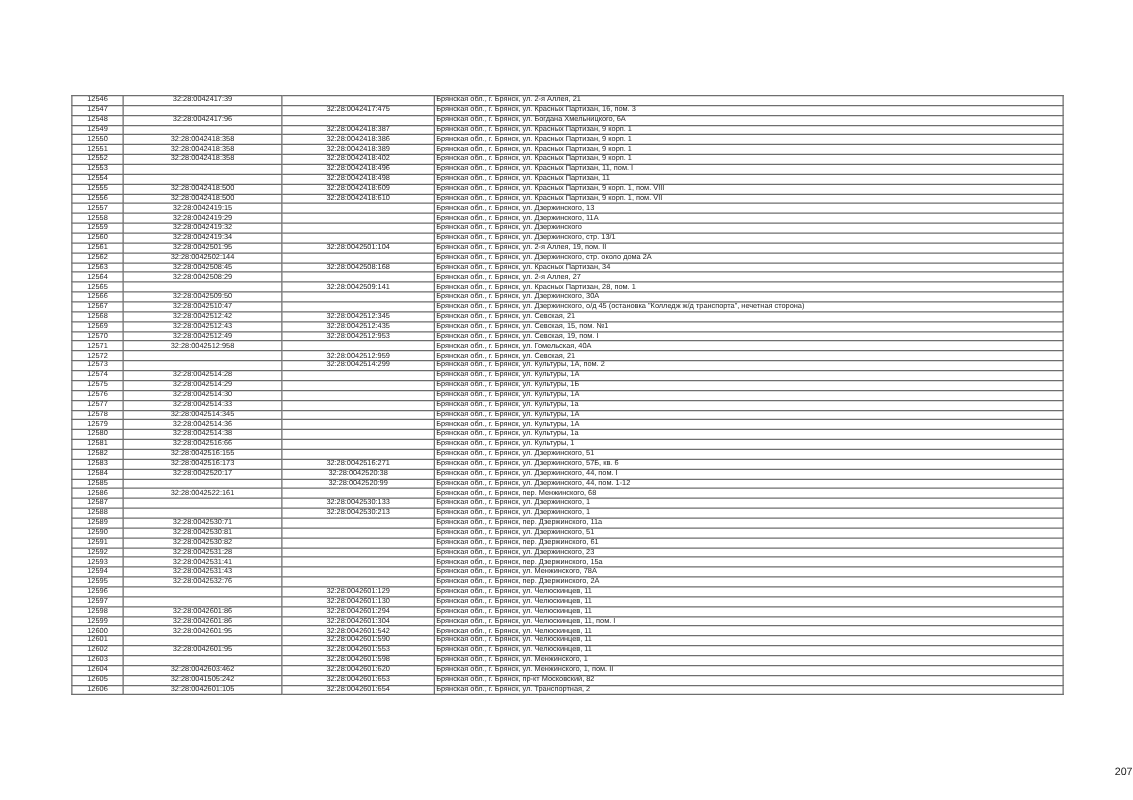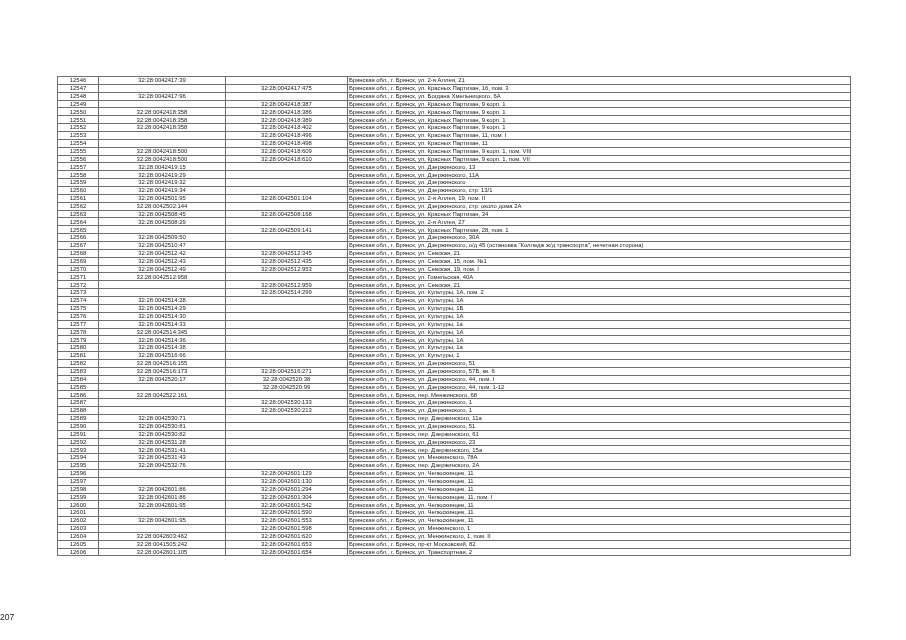"207" .page-number { text-align: left -> right }
